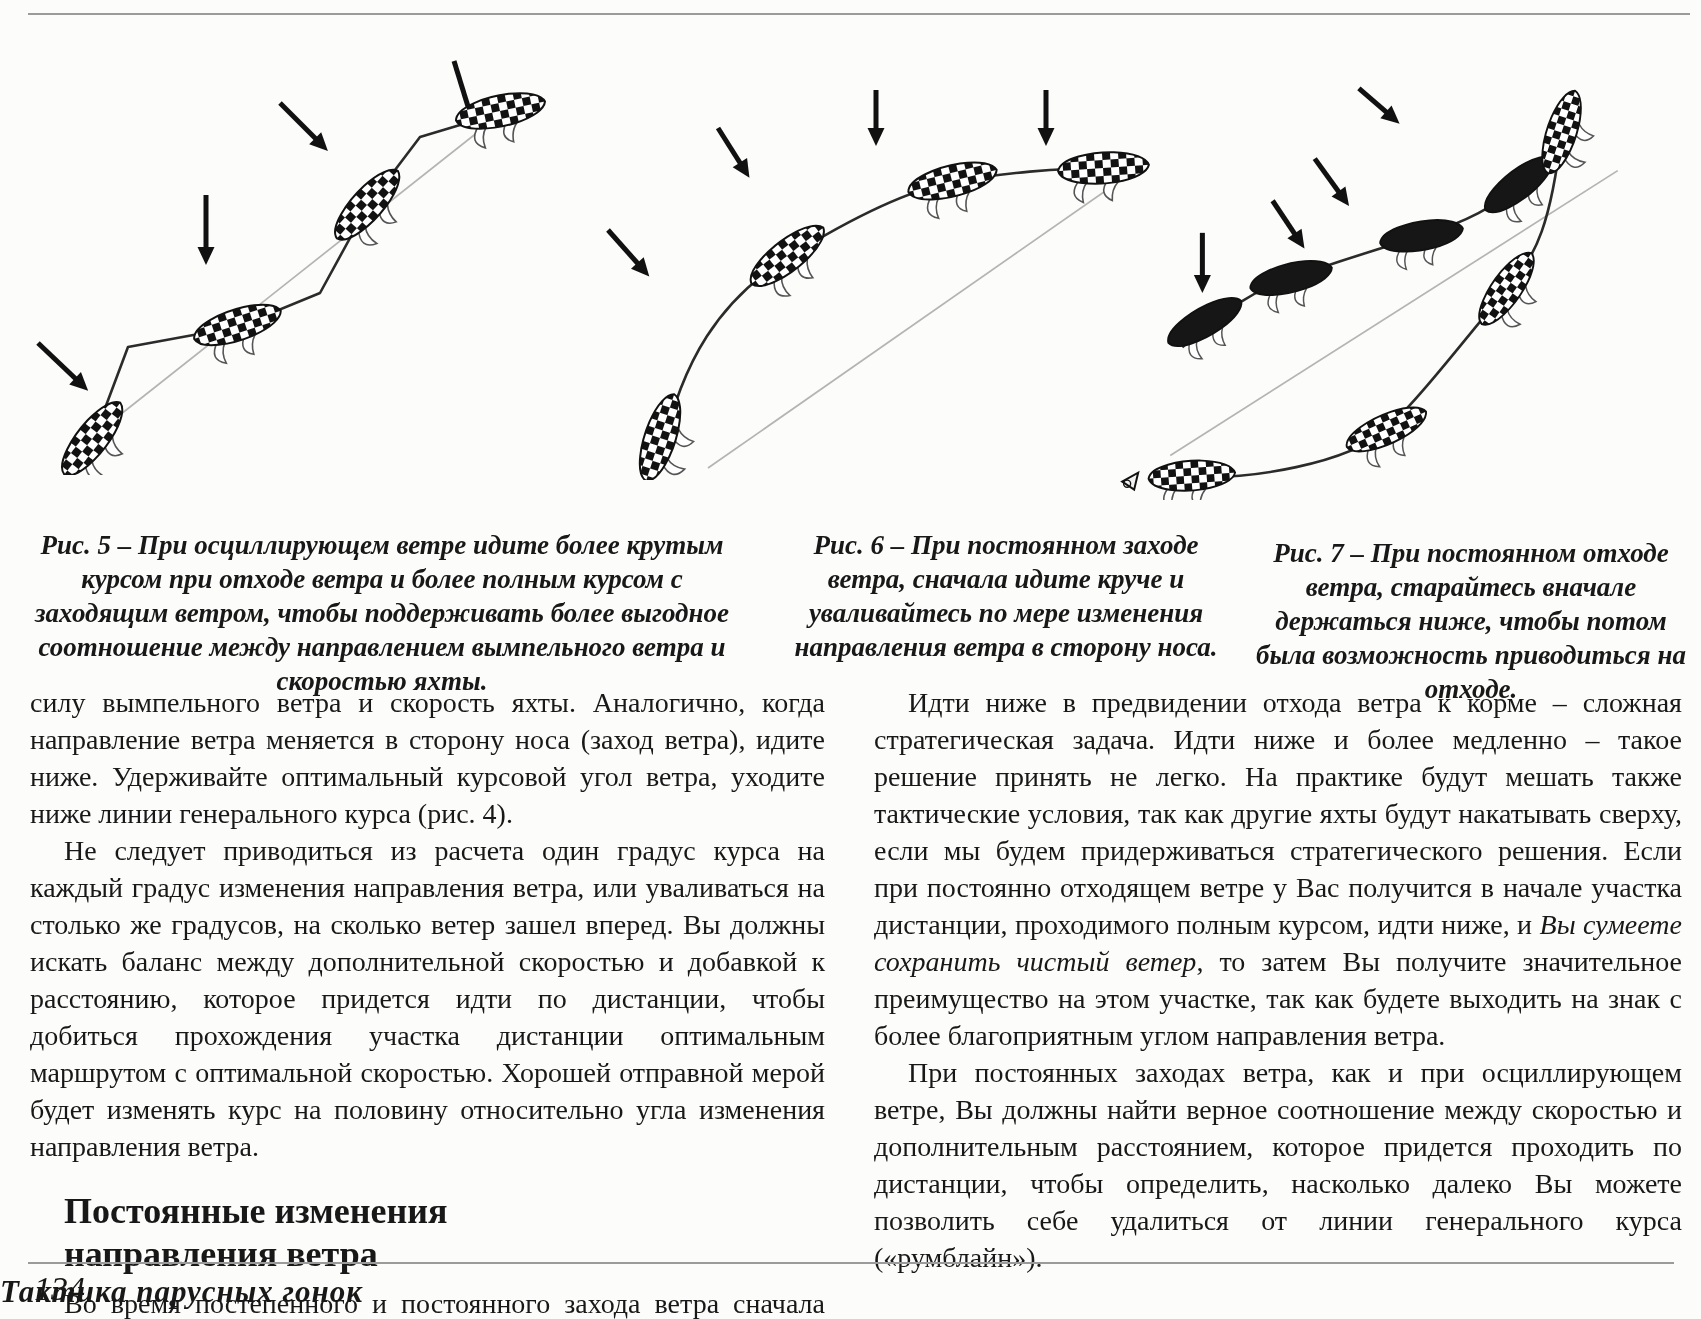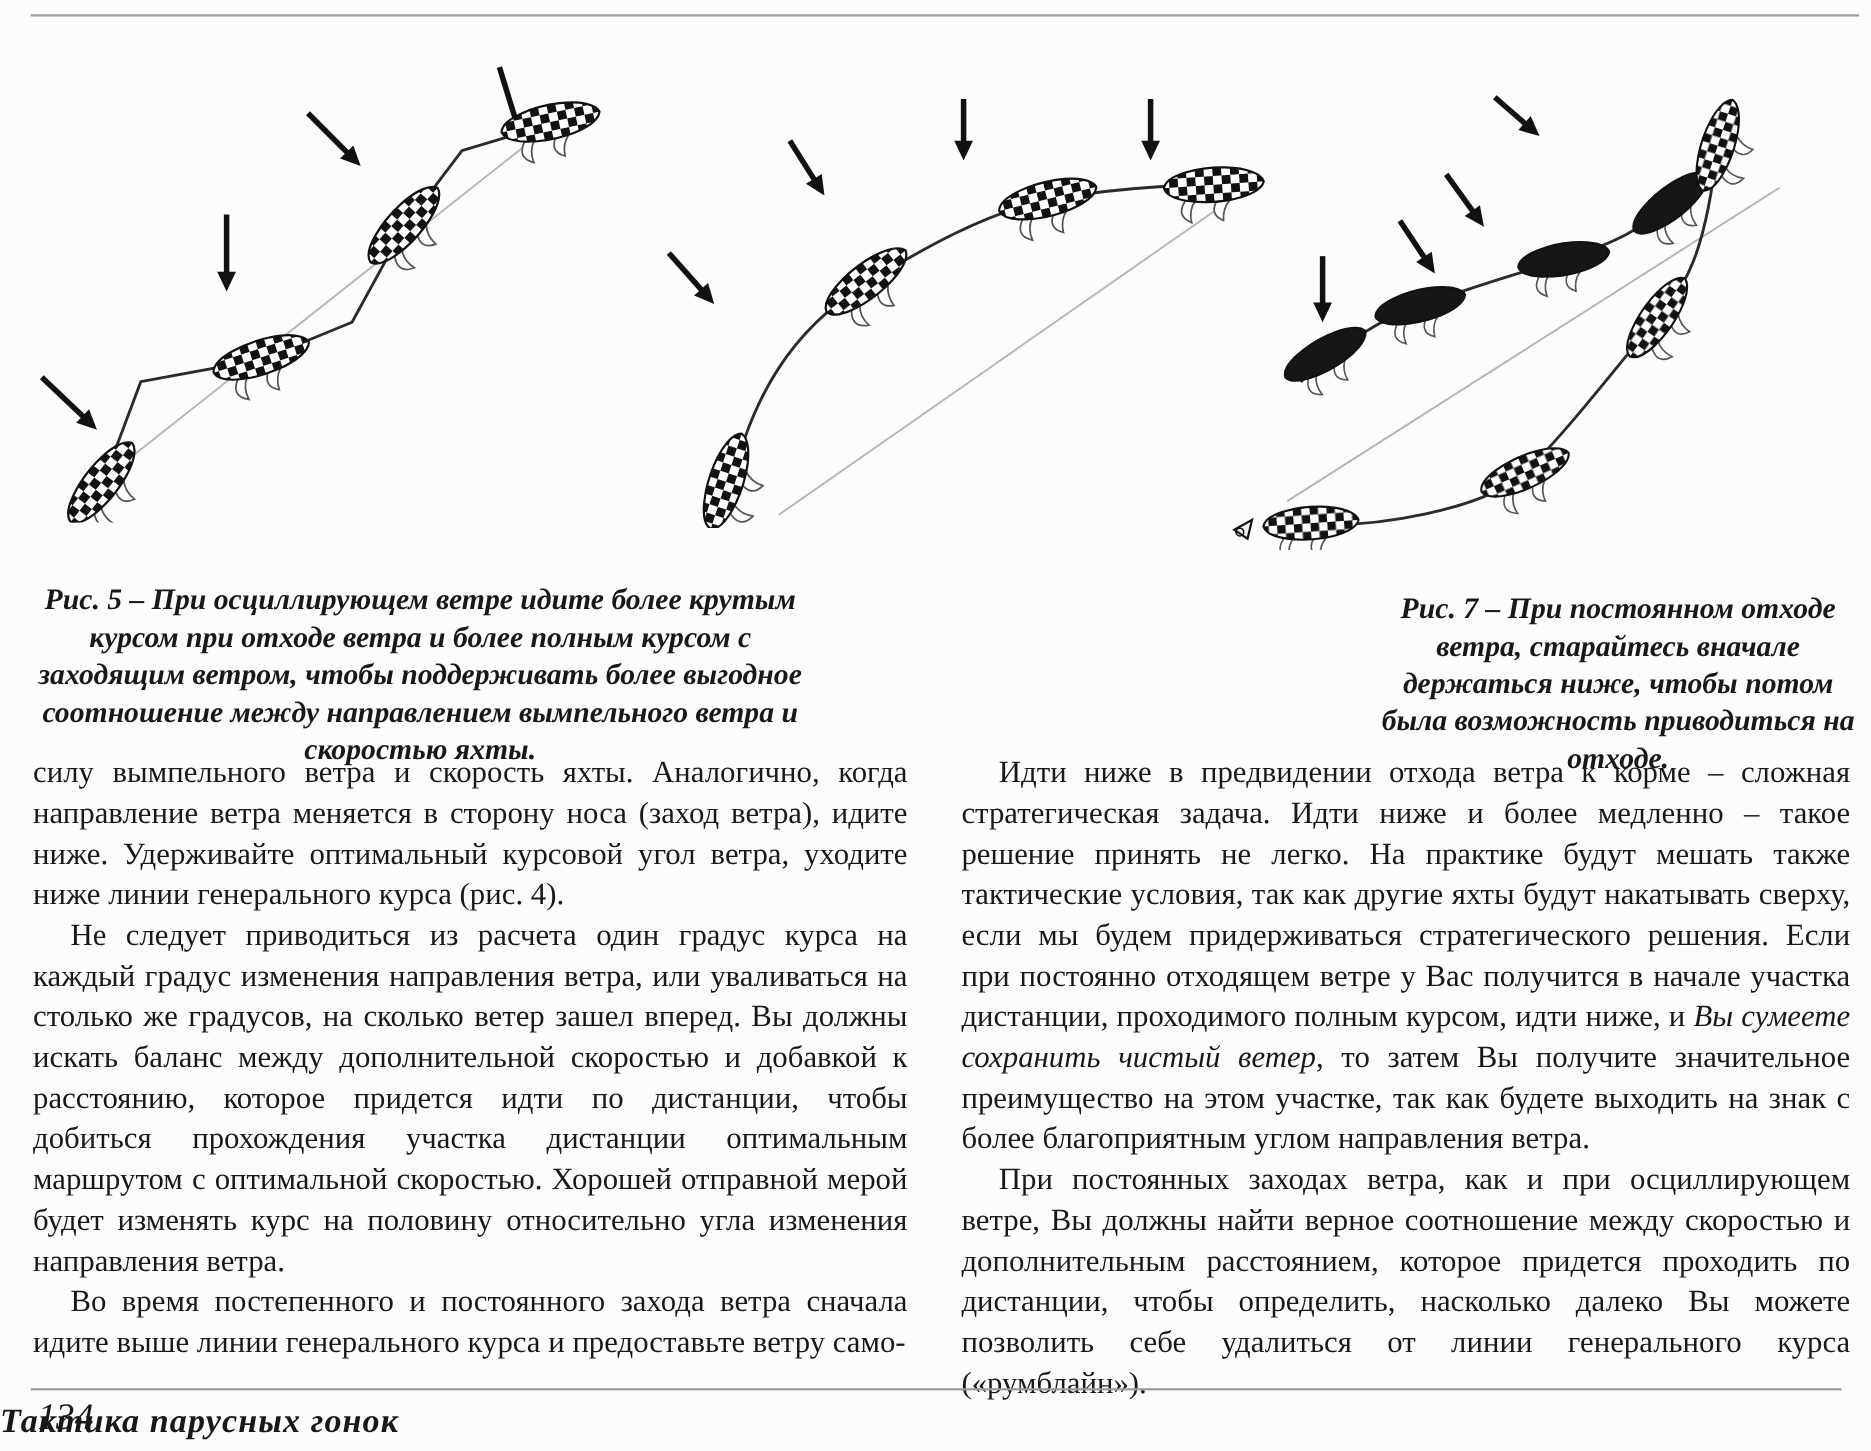"Рис. 6 – При постоянном" div.caption { html: none -> <div>Рис. 6 – При постоянном заходе ветра, сначала идите круче и уваливайтесь по мере изменения направления ветра в сторону носа.</div> }
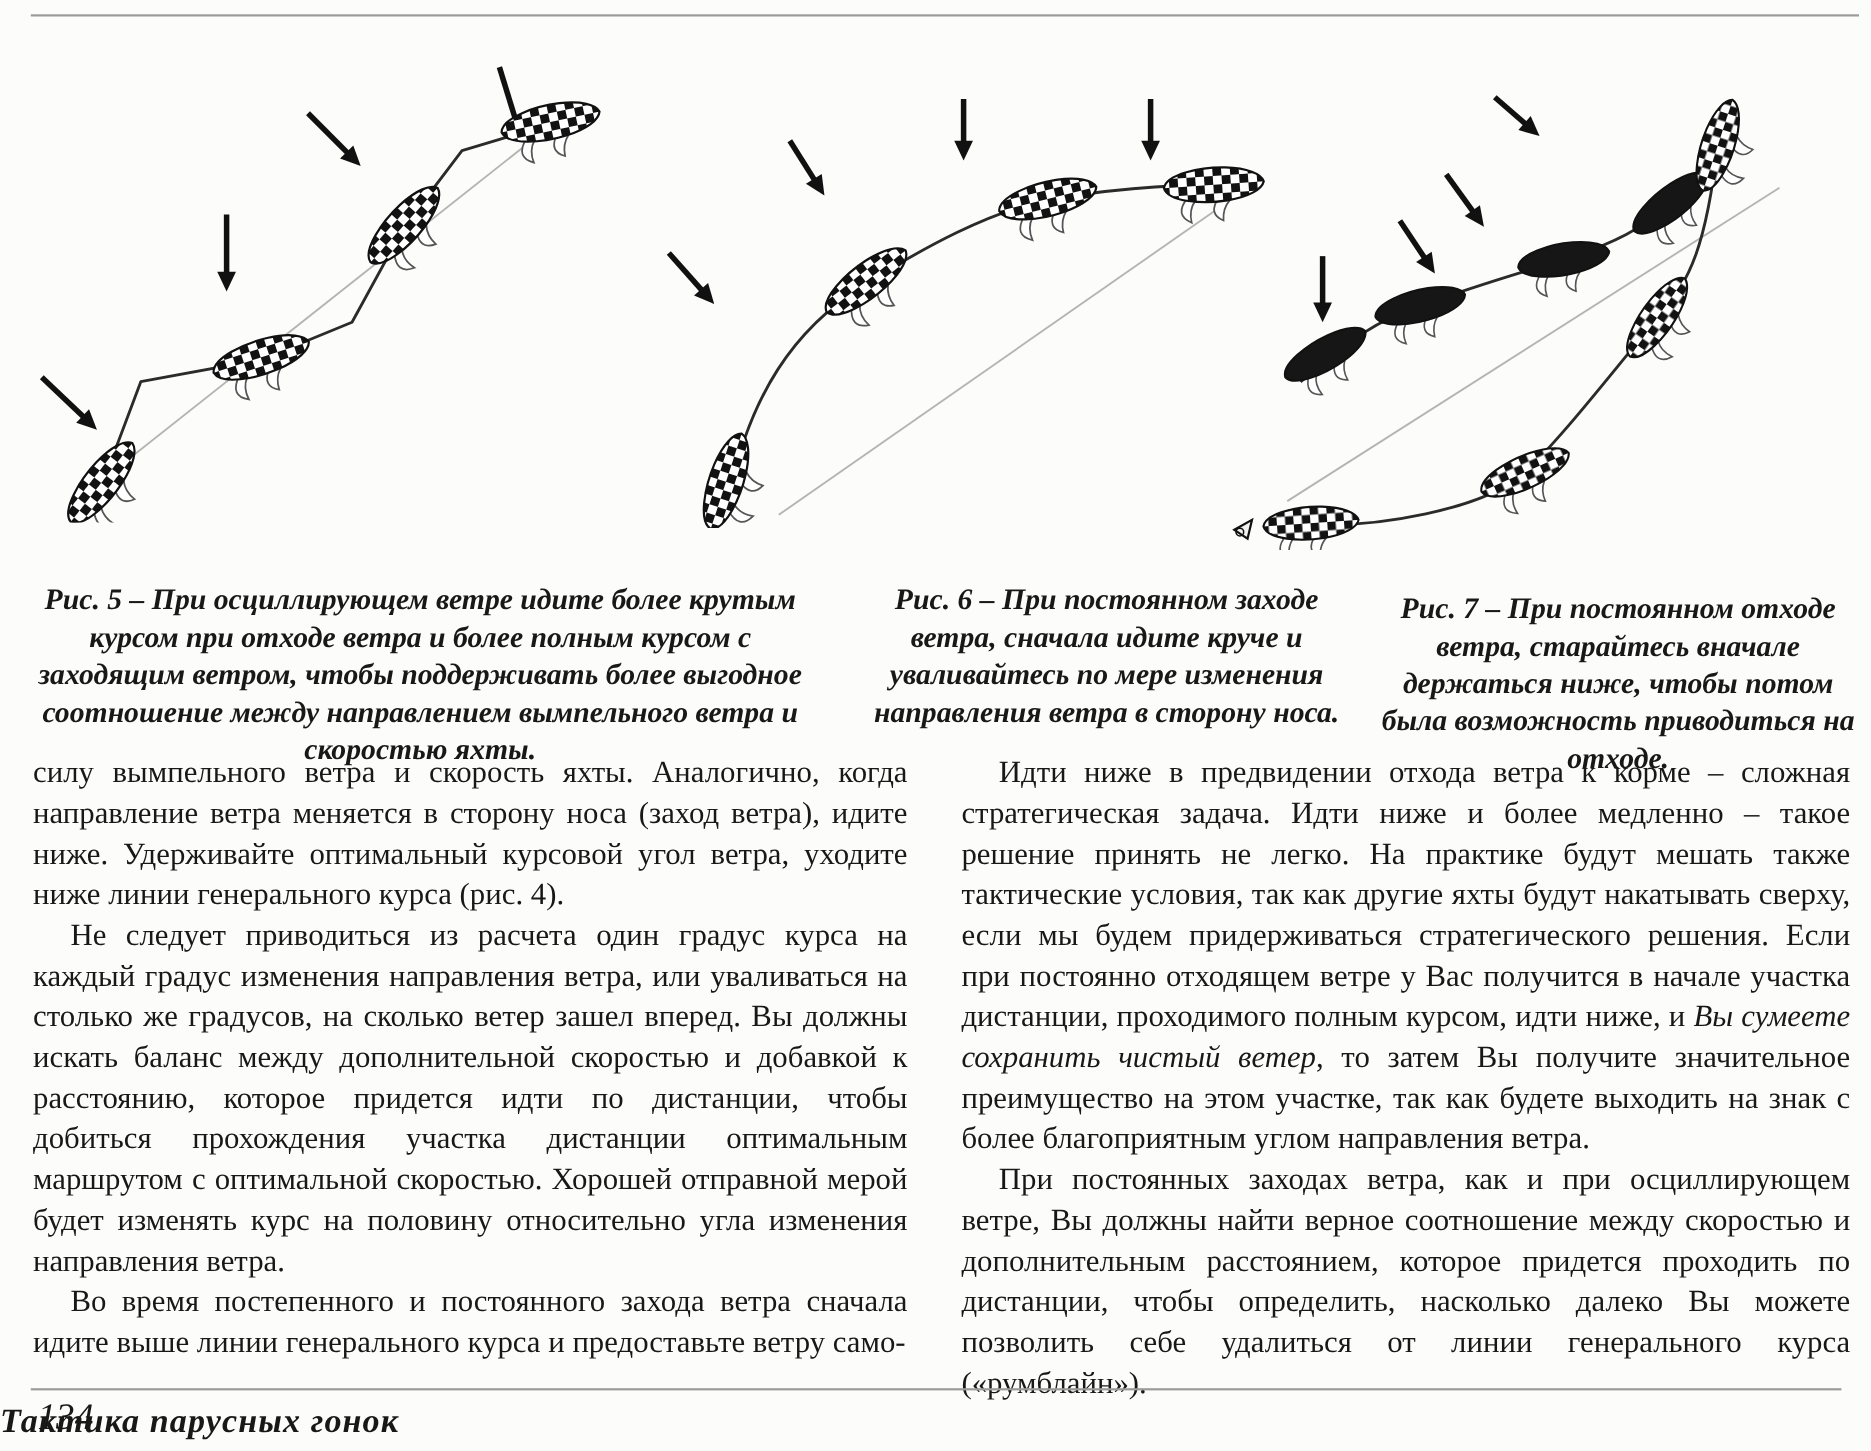"Постоянные изменения" h2 { html: none -> <h2>Постоянные изменения направления ветра</h2> }
